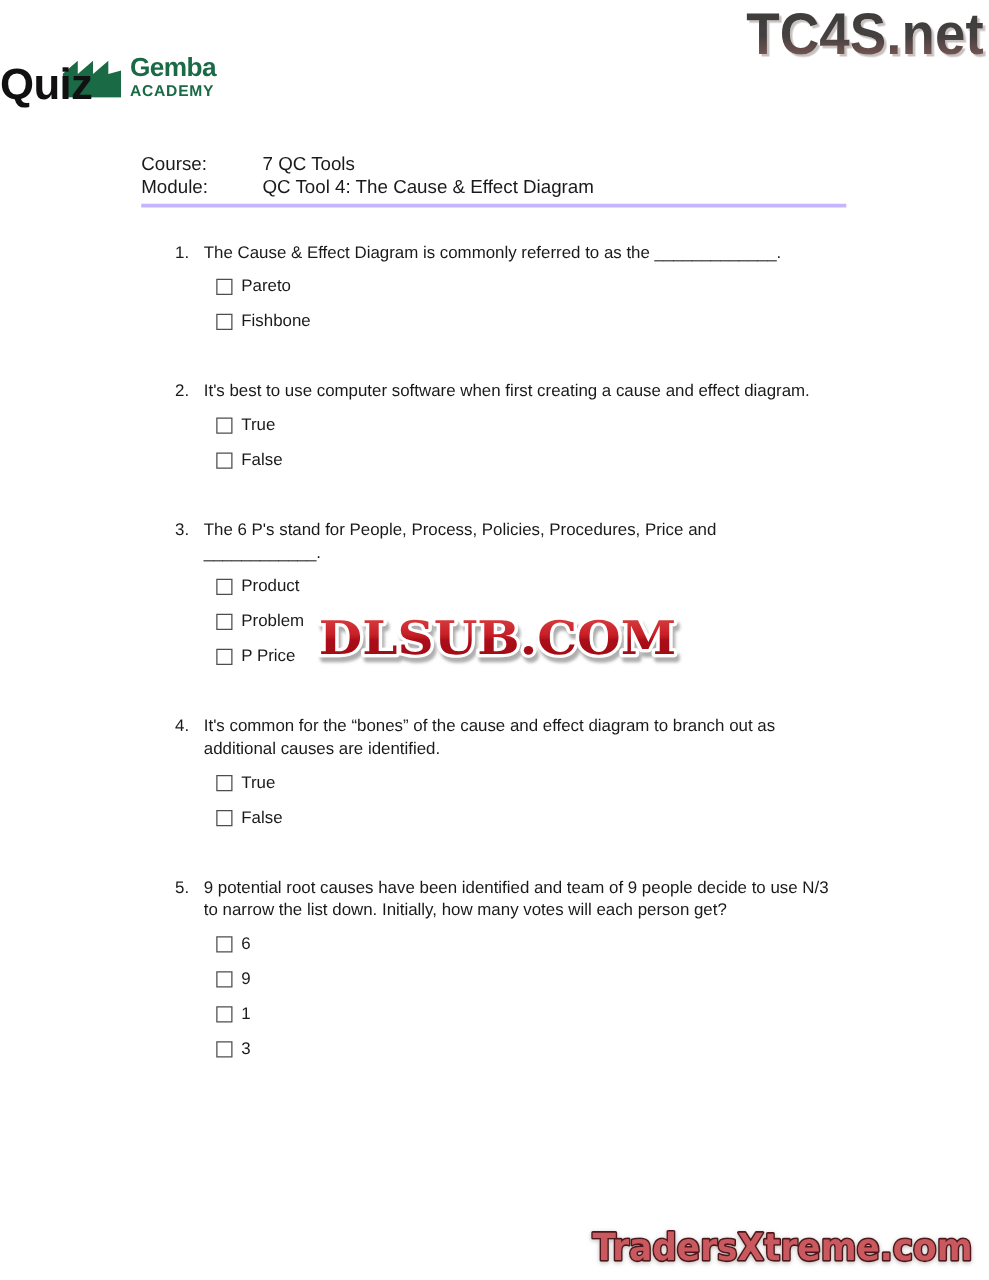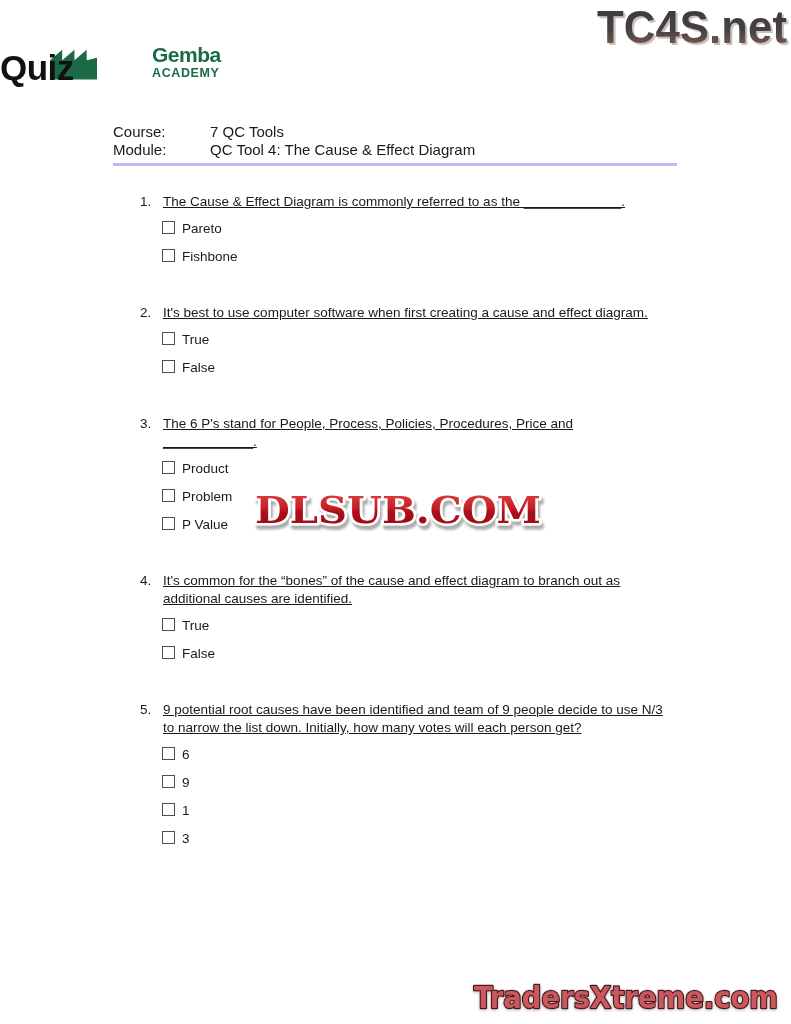"Gemba" .logo { align-items: flex-end -> center; gap: 48px -> none }
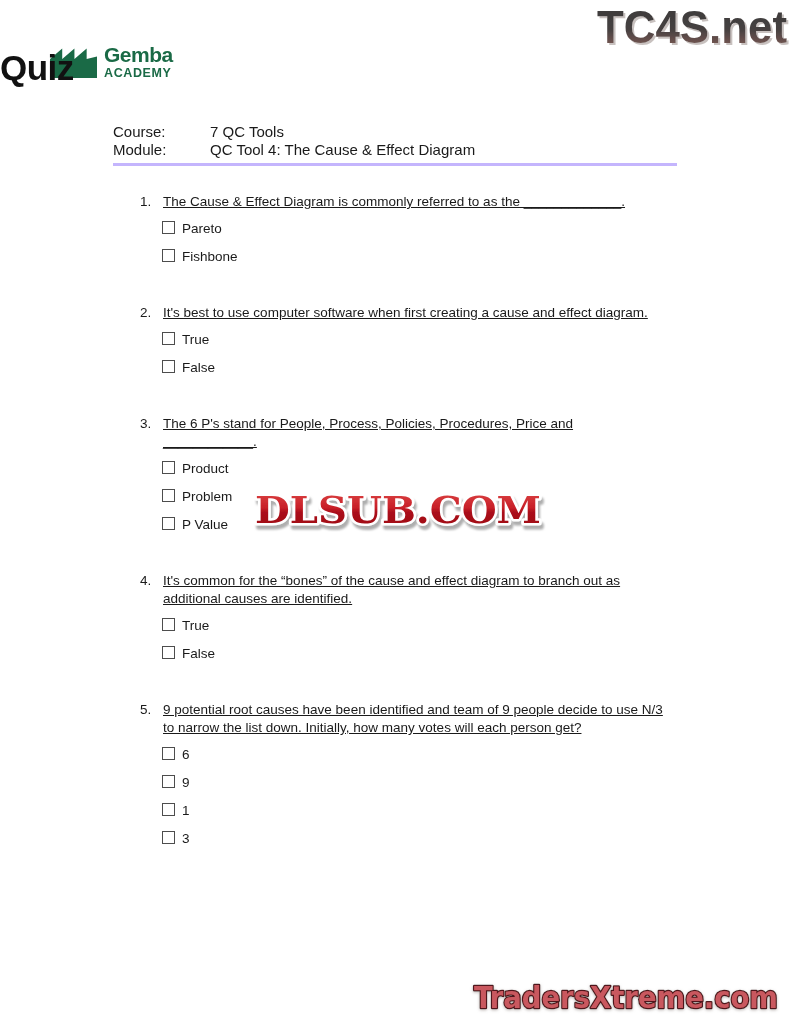"The Cause & Effect Diagram" .q-text { text-decoration: underline -> none }
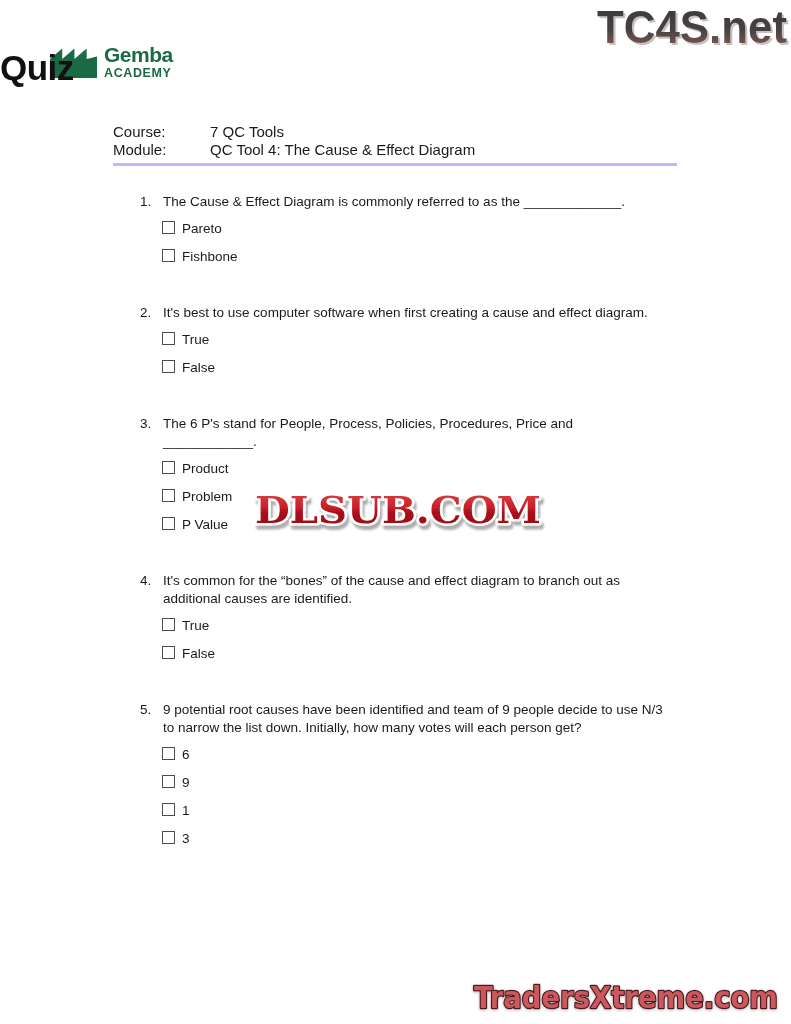"Pareto" .option { align-items: flex-start -> flex-end; margin-left: none -> 11px }
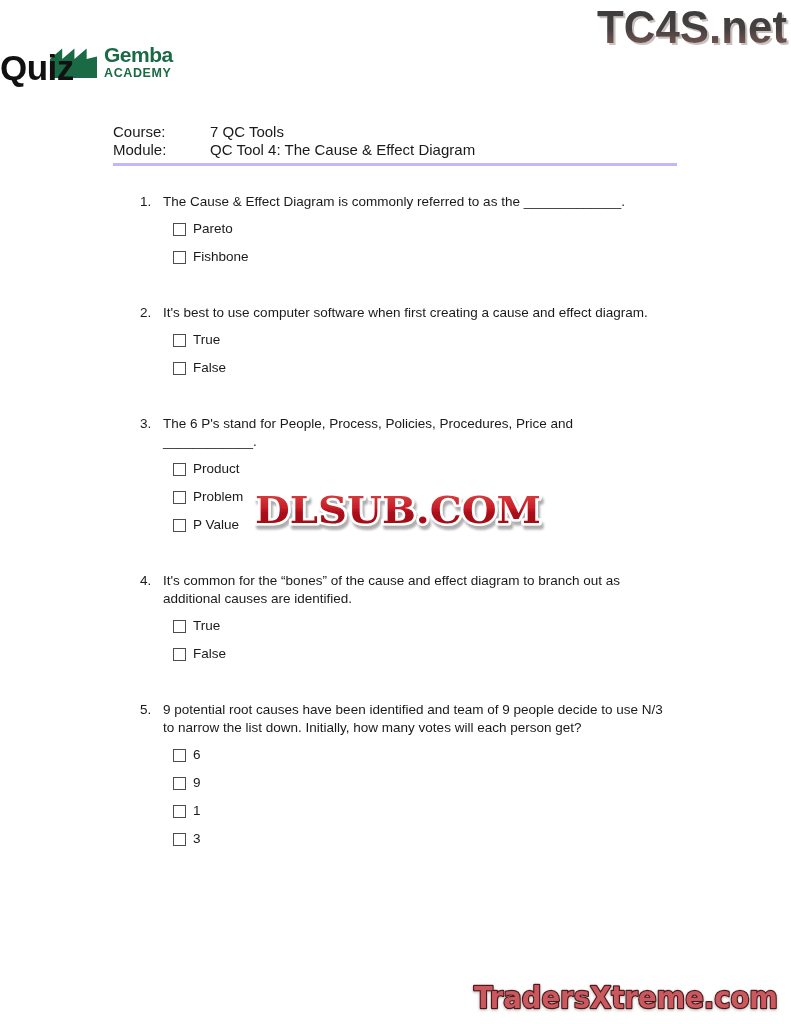"P Value" span.option-label { text: Value -> Price }
